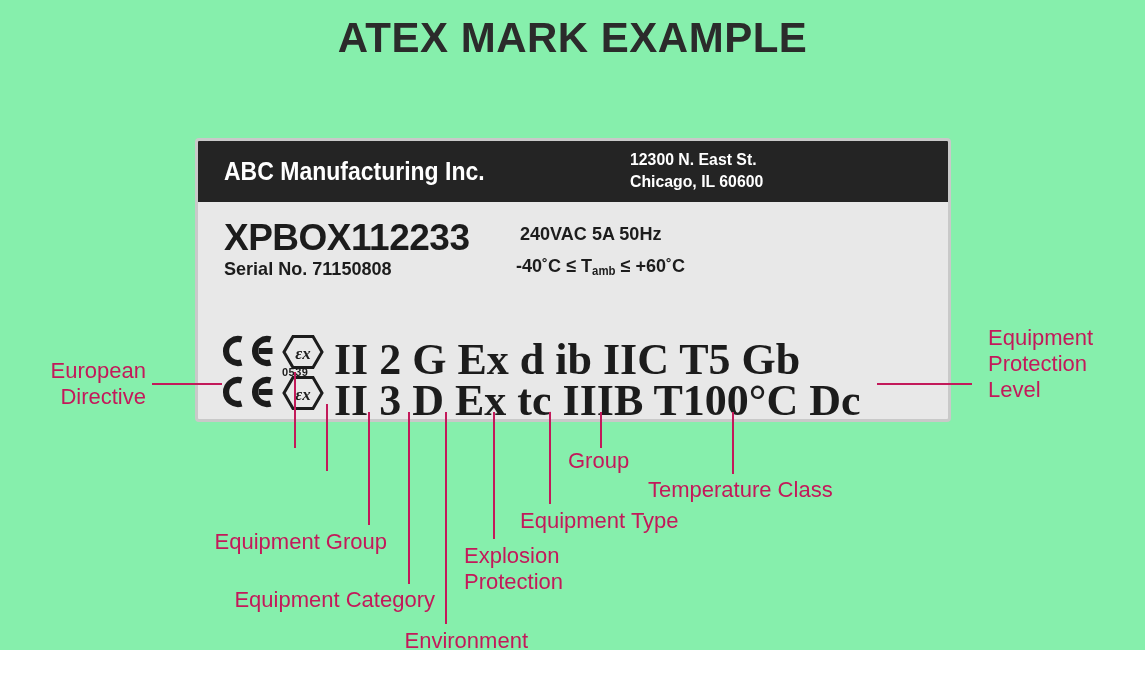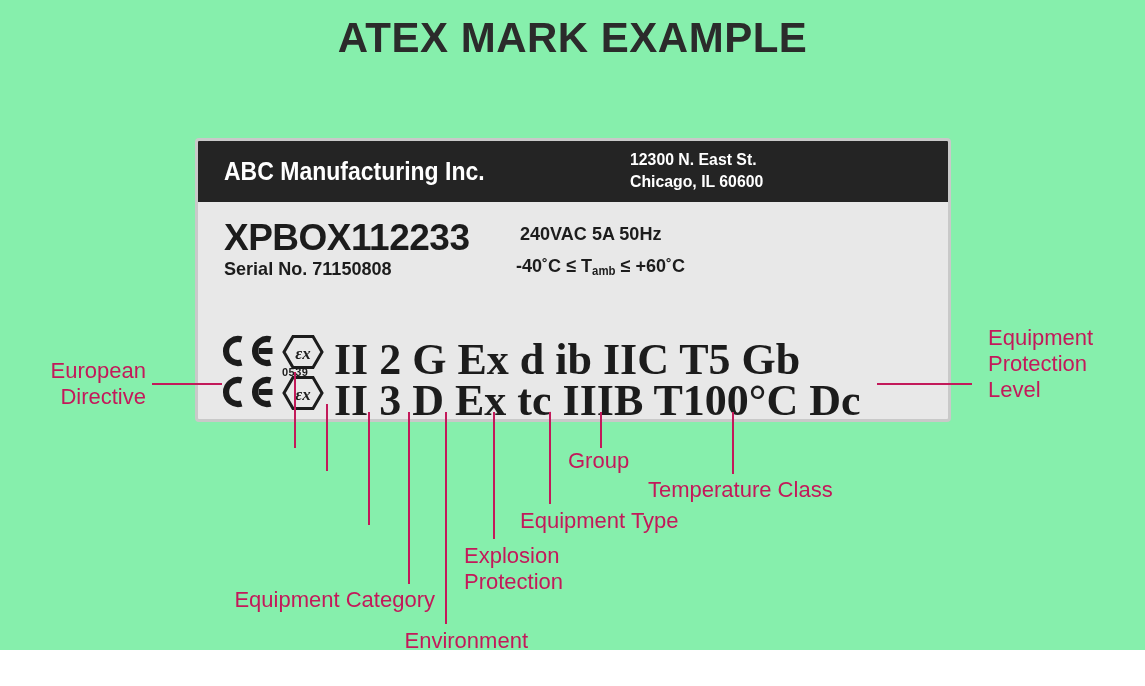"Equipment Group" div.anno { html: none -> <div>Equipment Group</div> }
